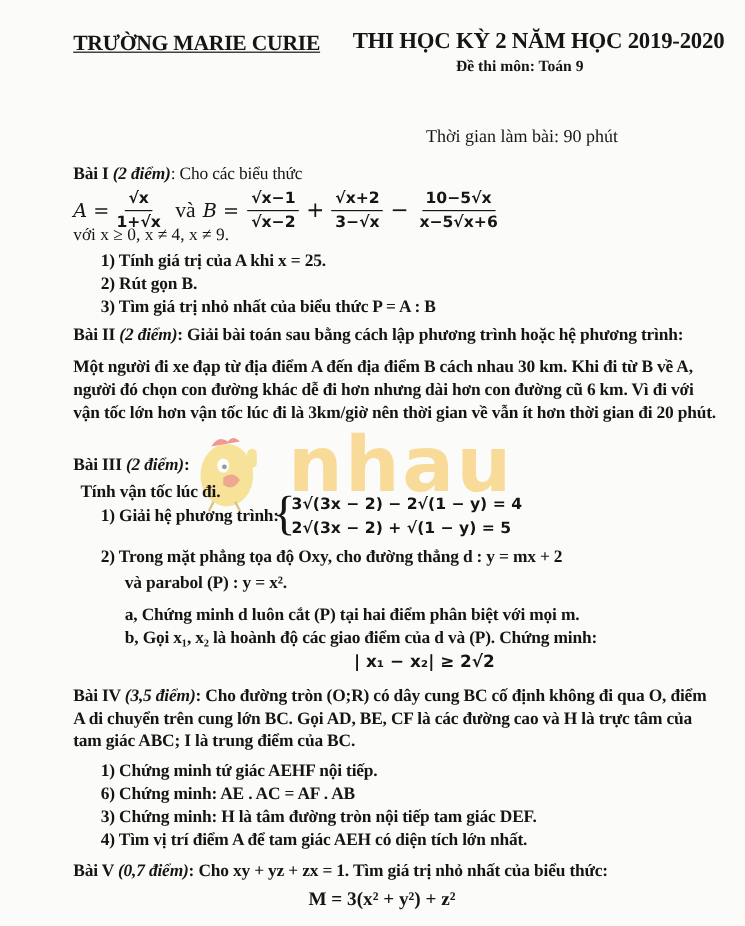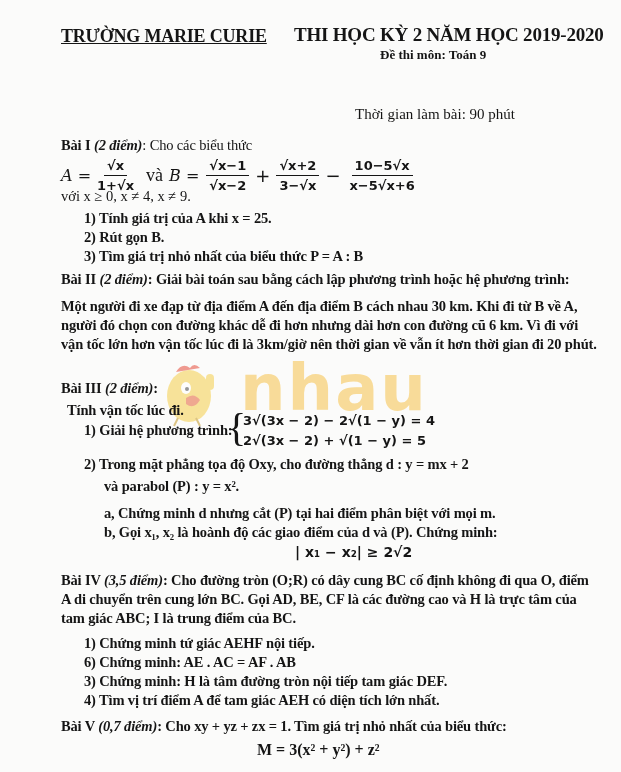"a, Chứng minh d nhưng" div.abs { text: nhưng -> luôn }
